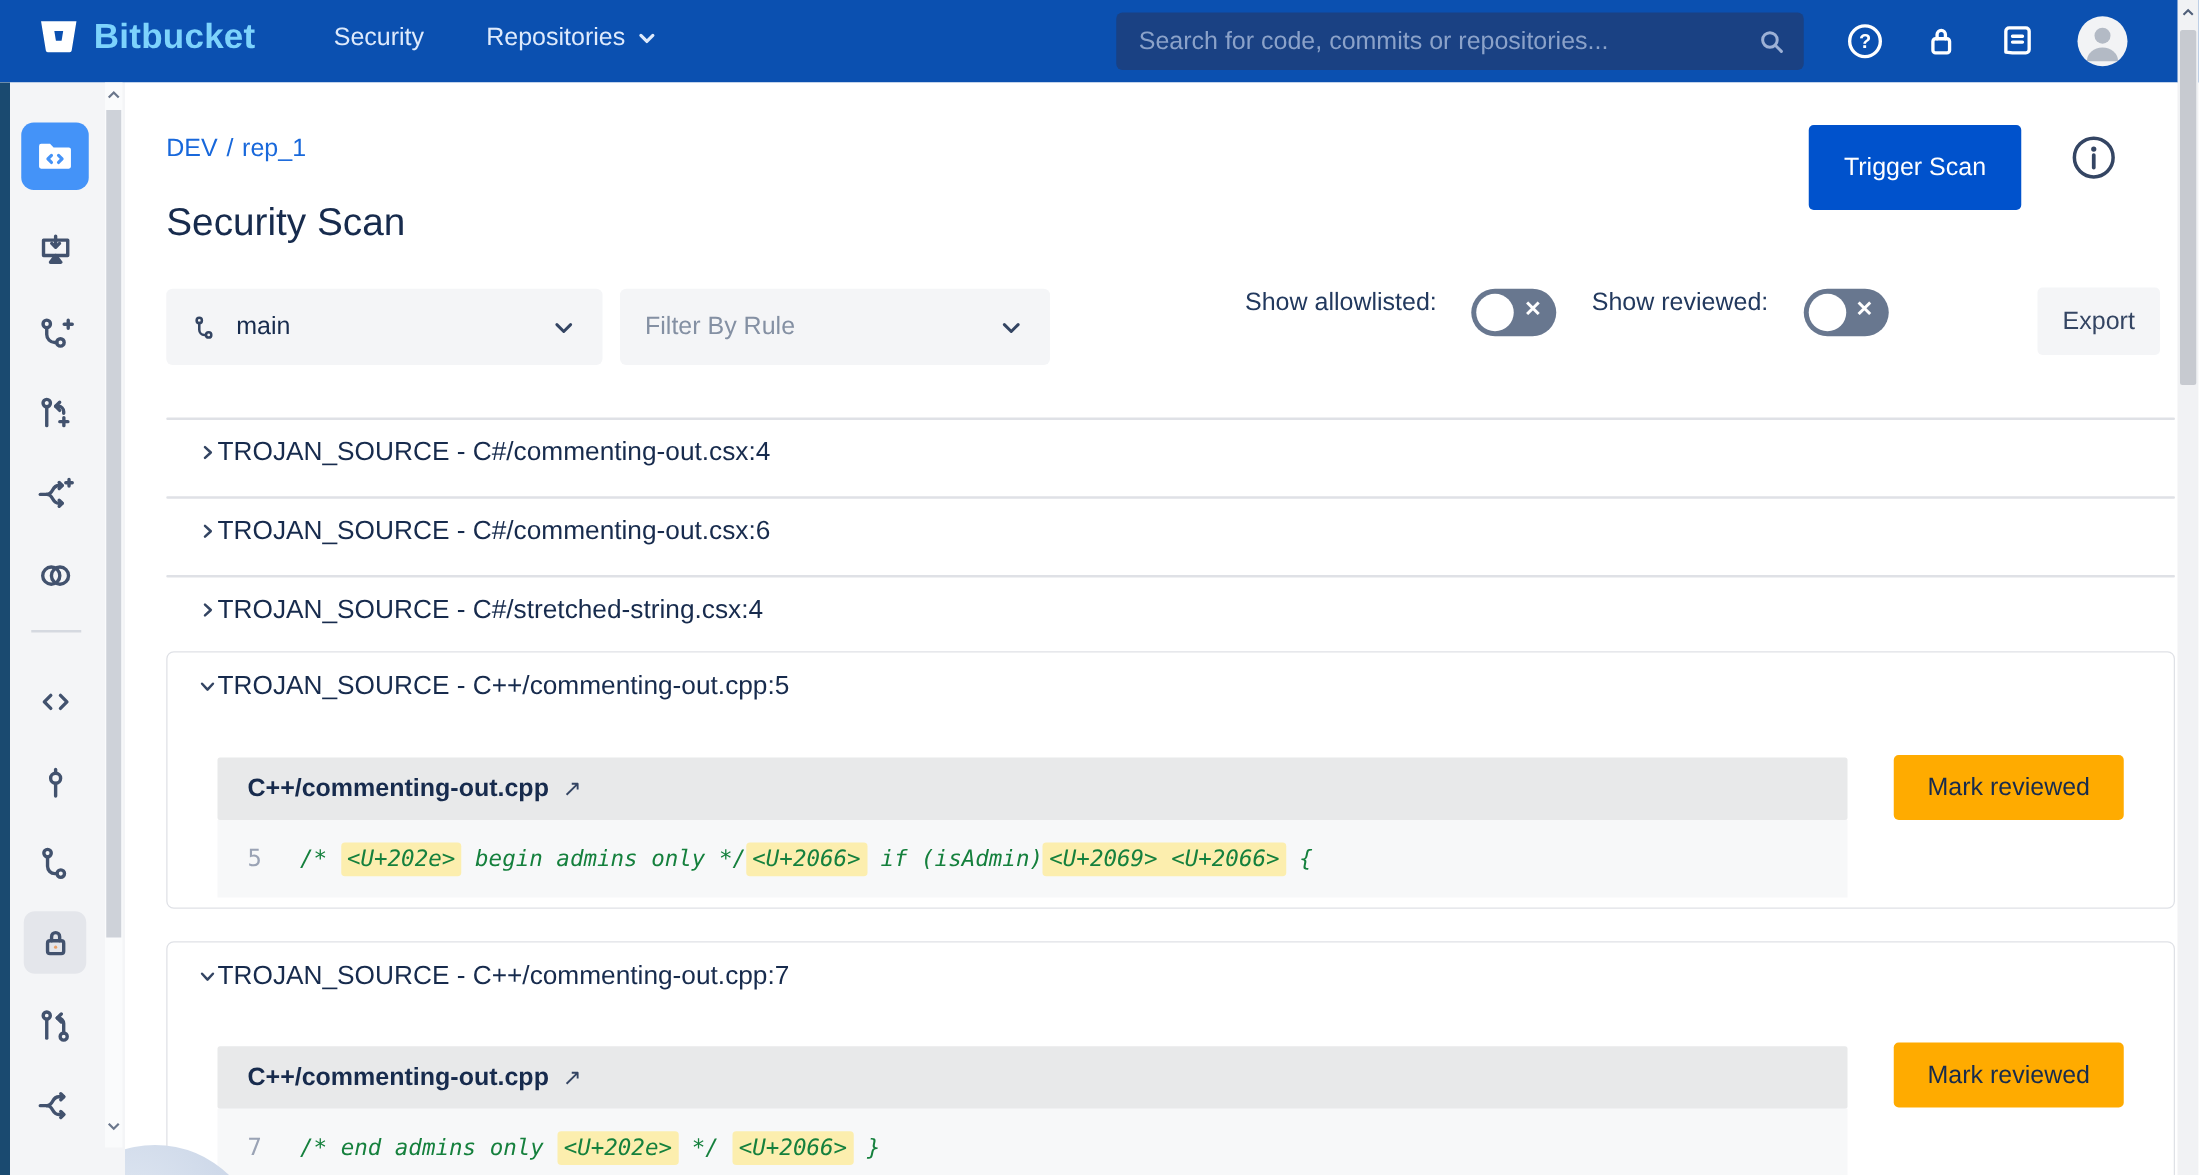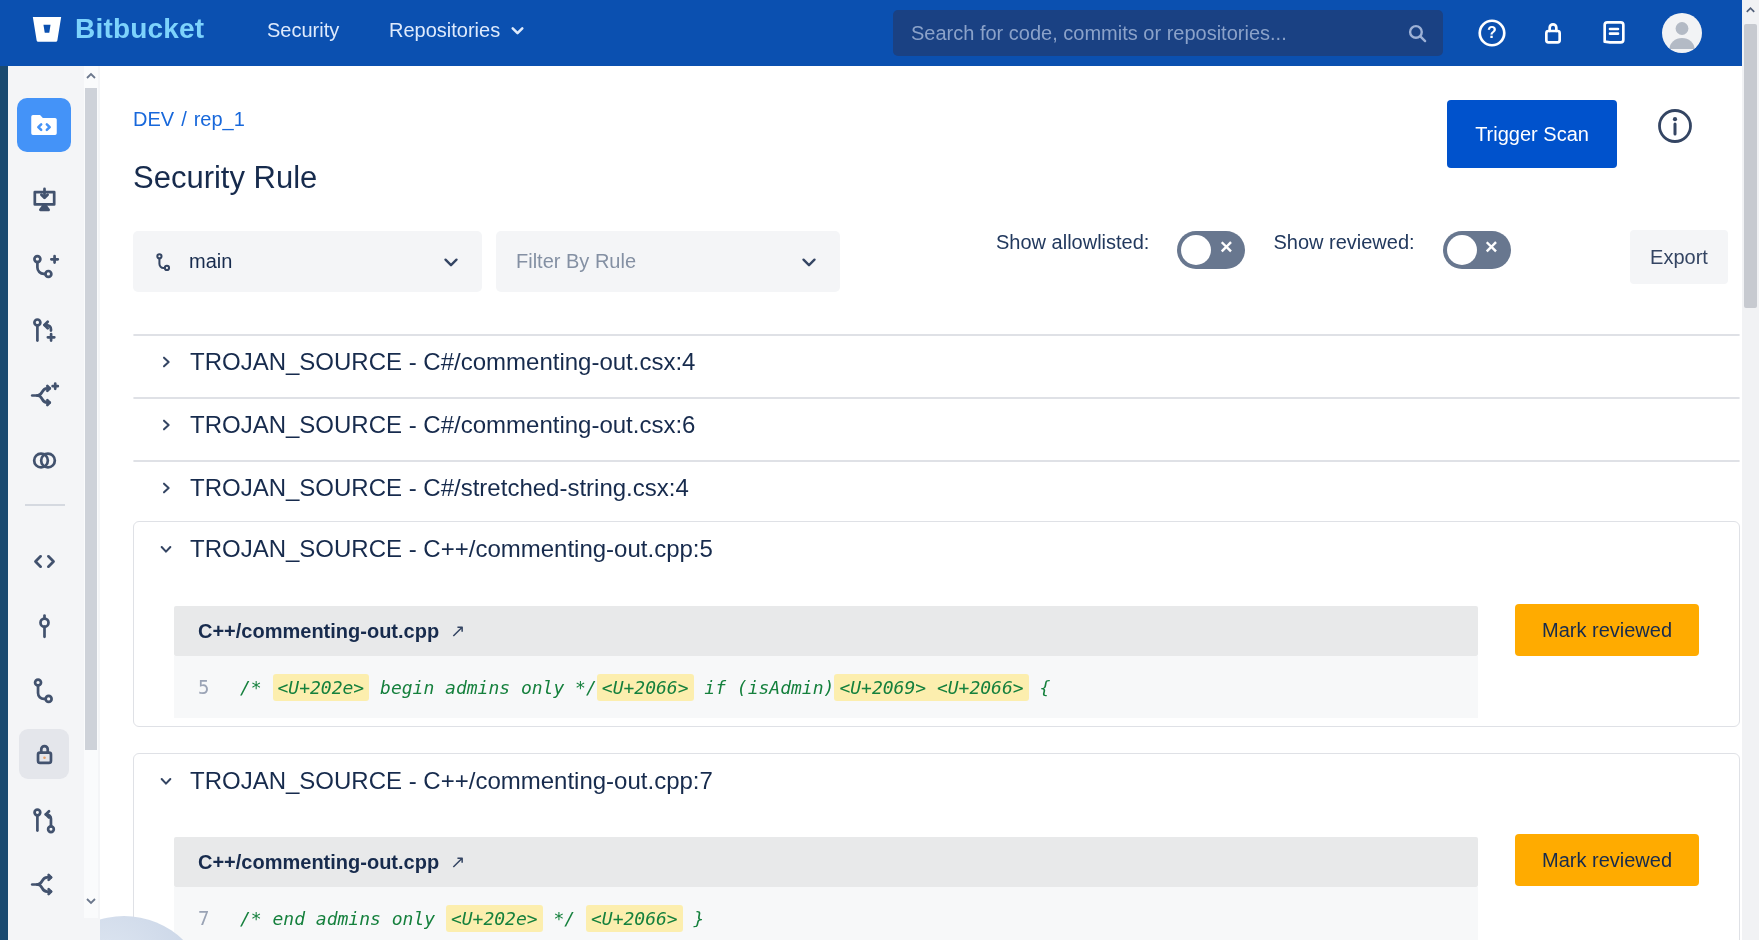"Security Rule" h1.page-title { text: Rule -> Scan }
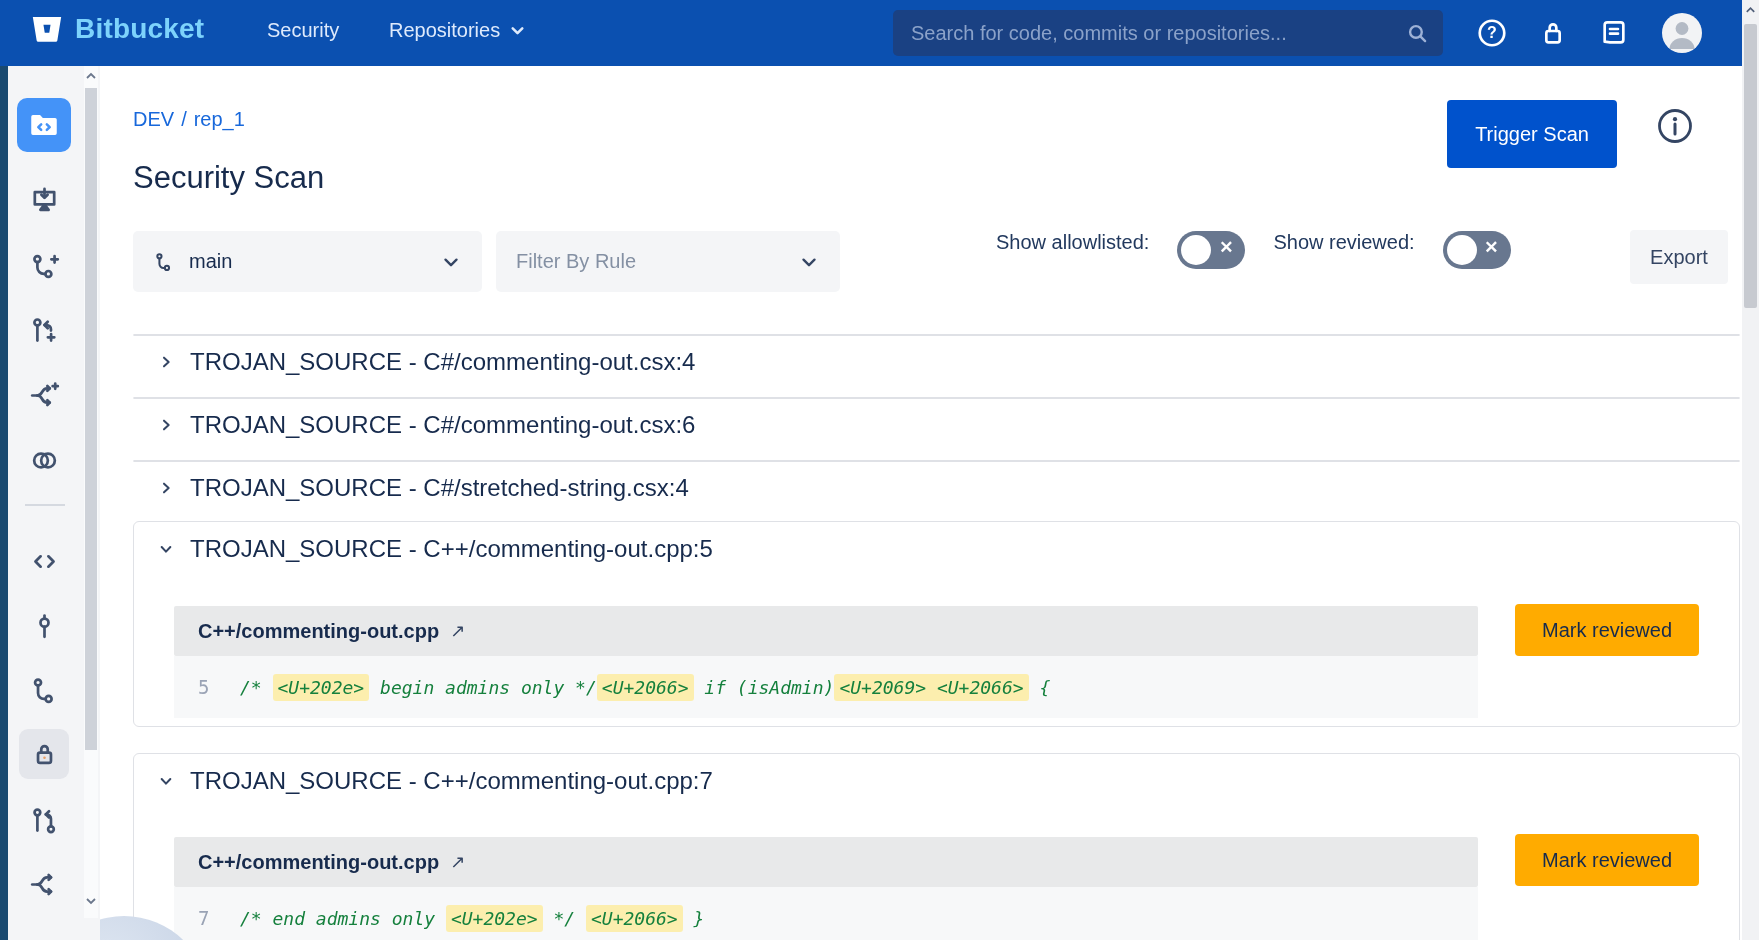"TROJAN_SOURCE - C#/commenting-out.csx:4" .finding-title { font-size: 24px -> 21px; margin-left: 16px -> none }
